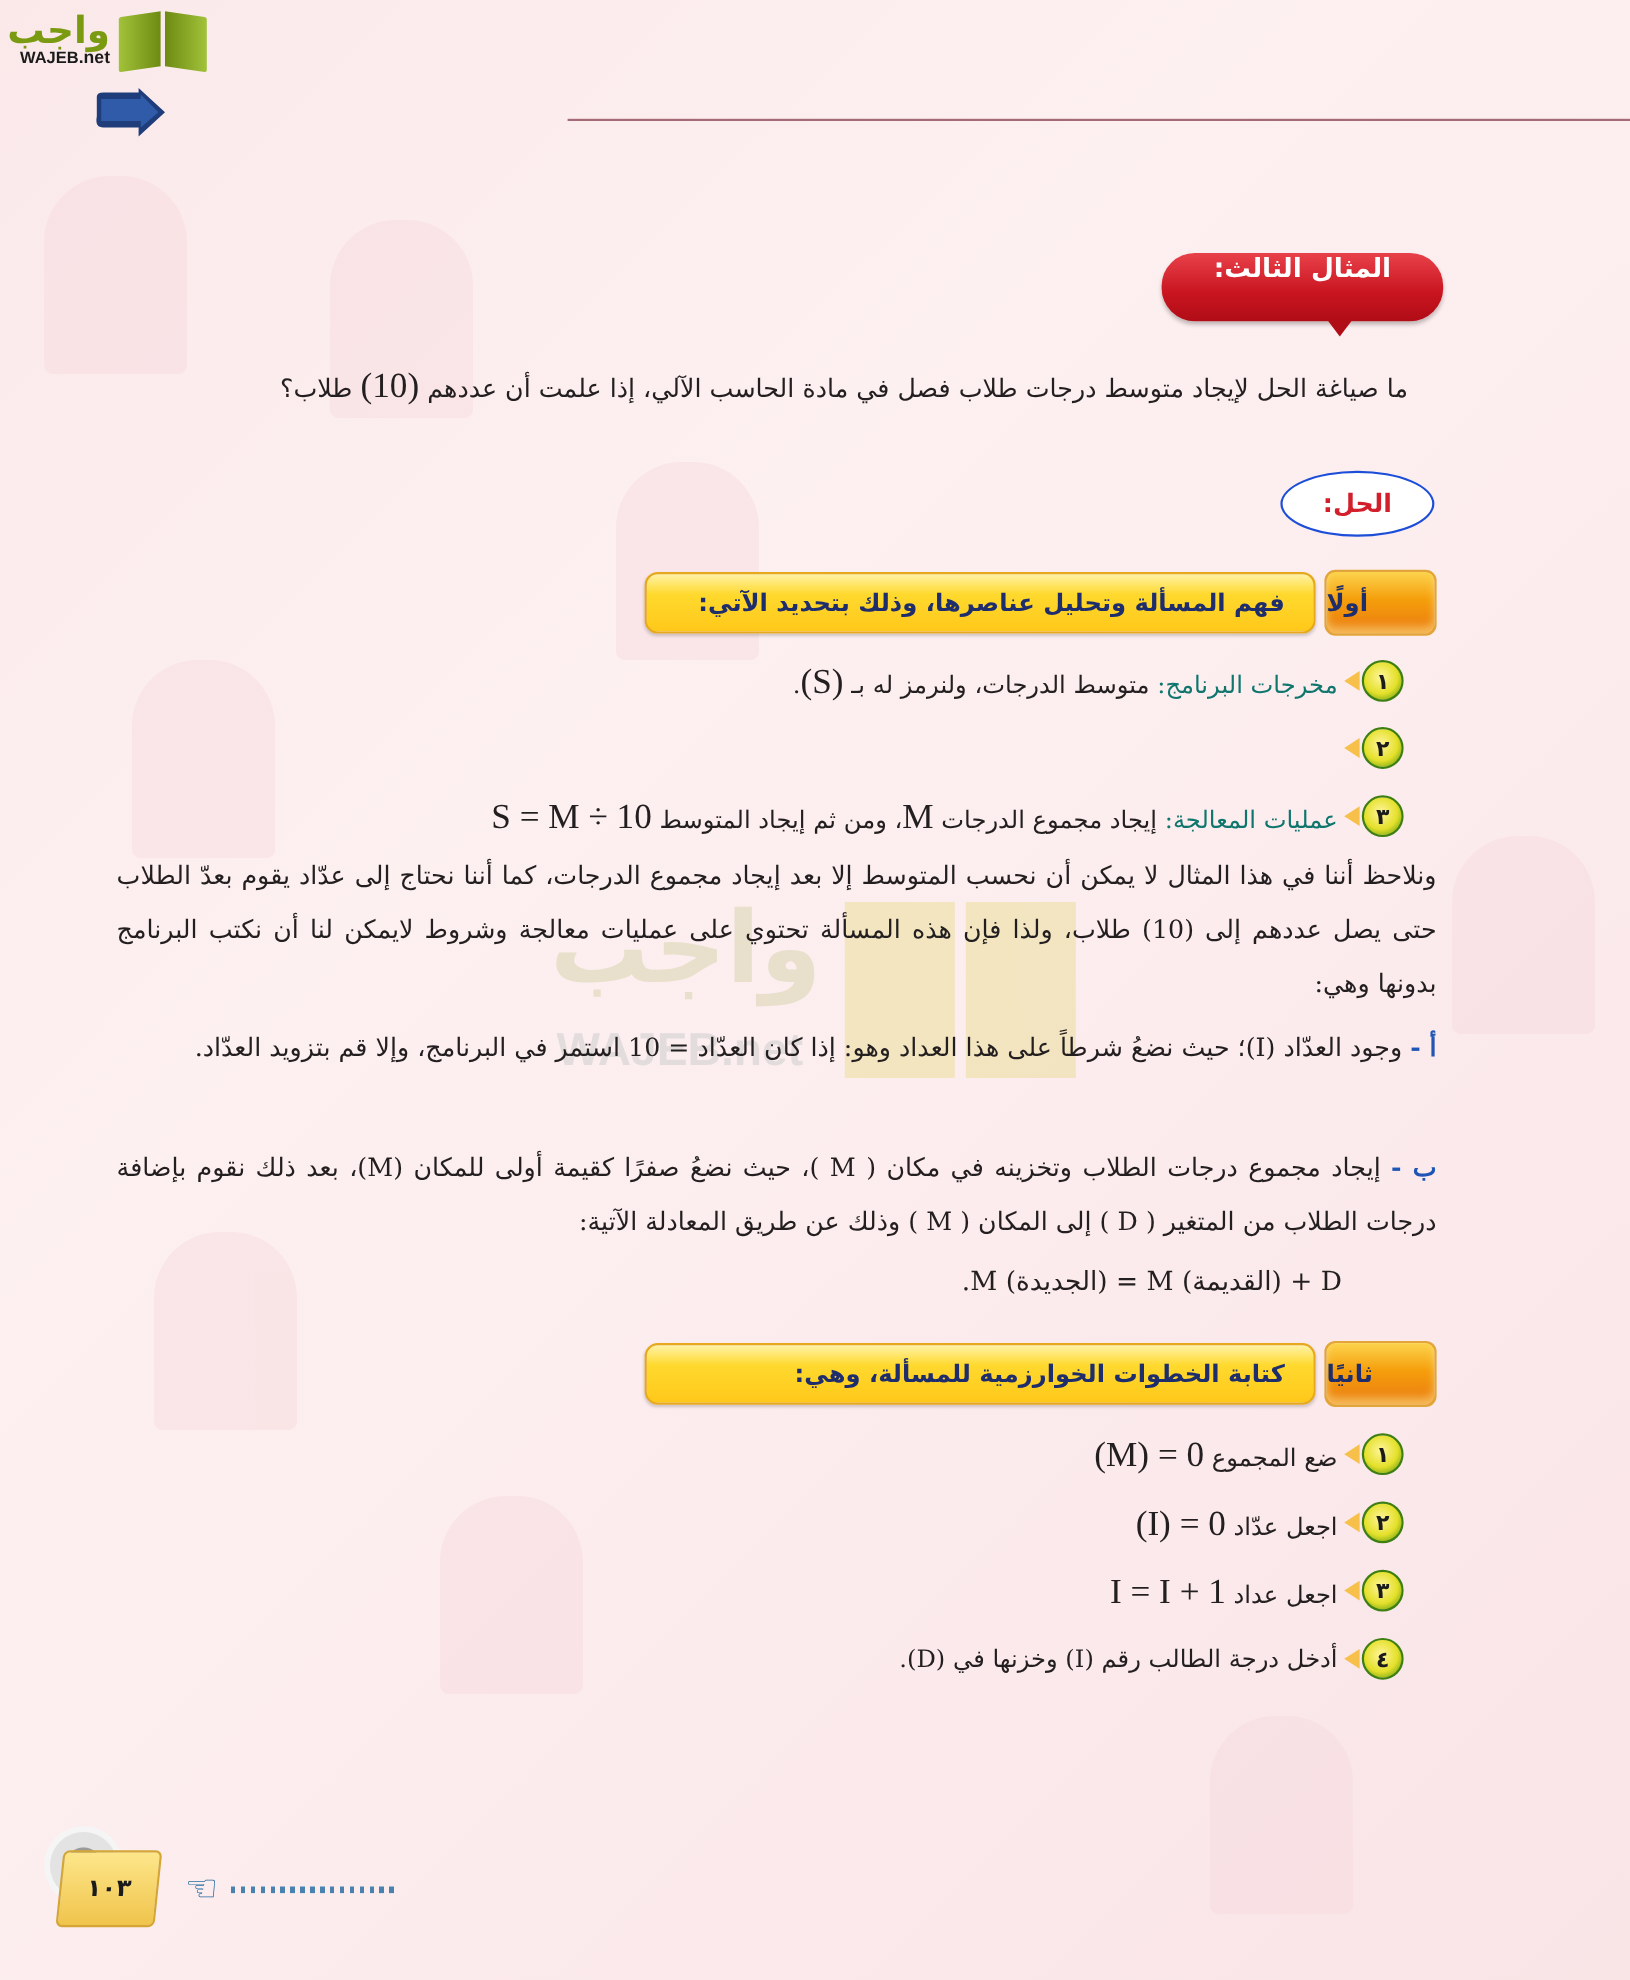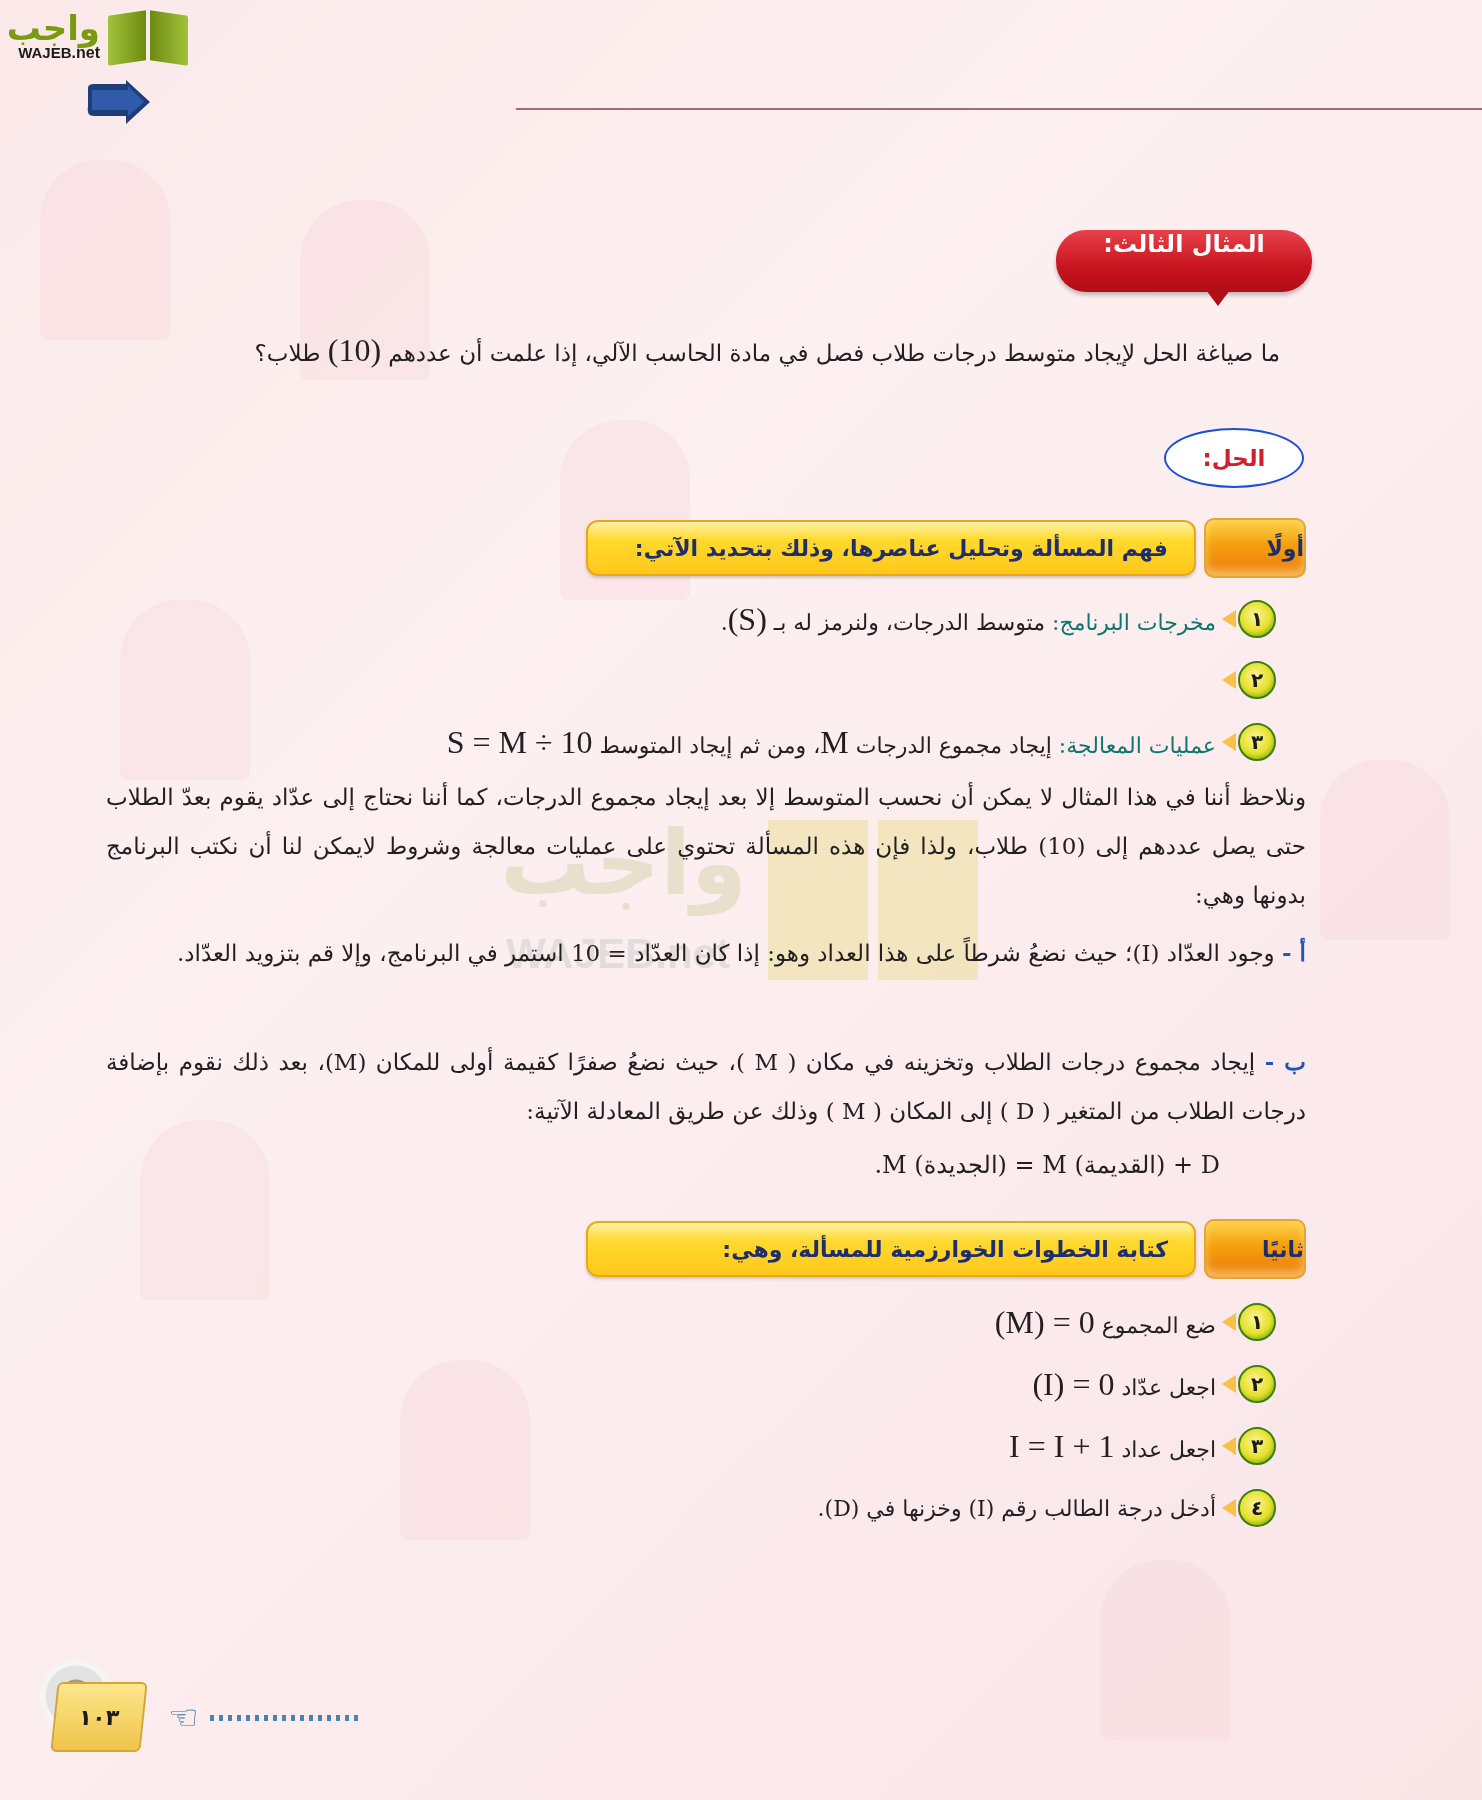"أولًا" .sec-tag { justify-content: flex-end -> flex-start }
